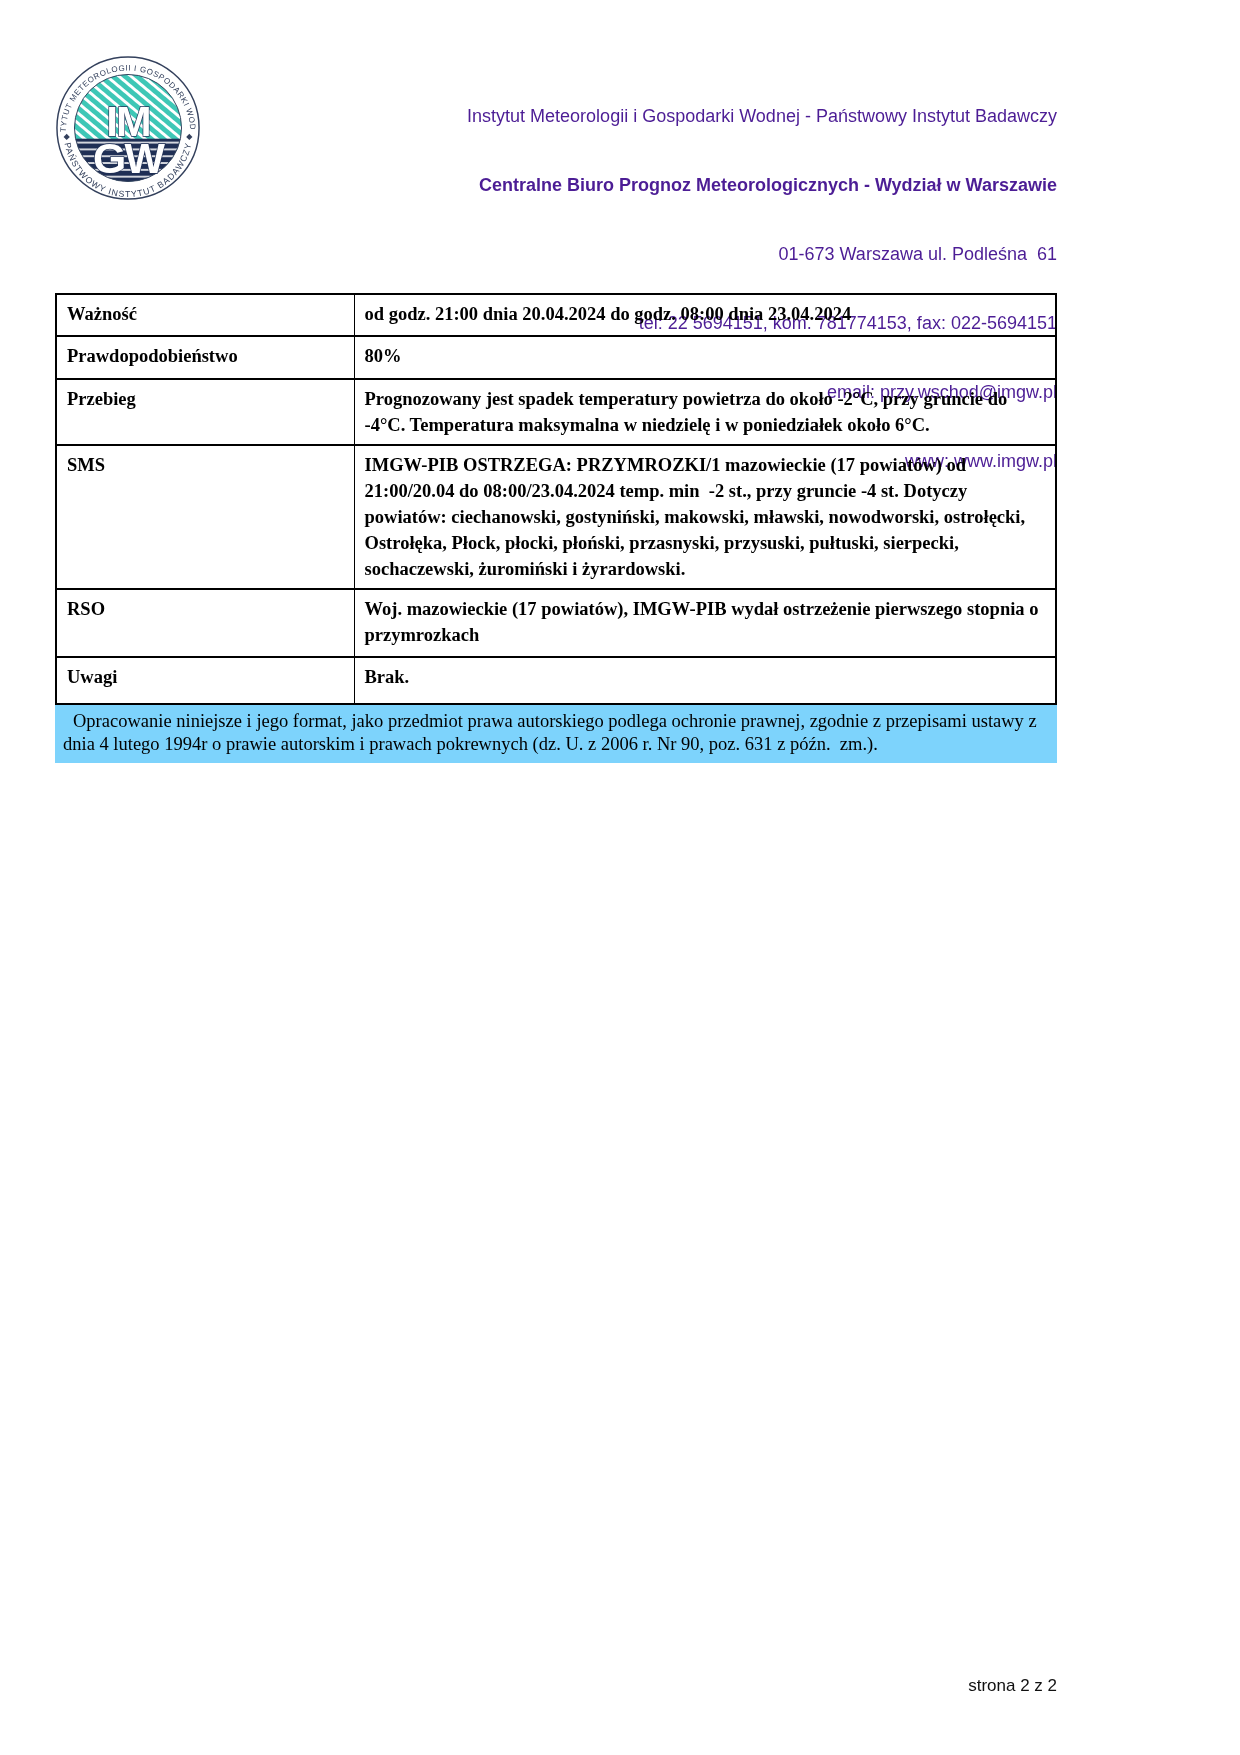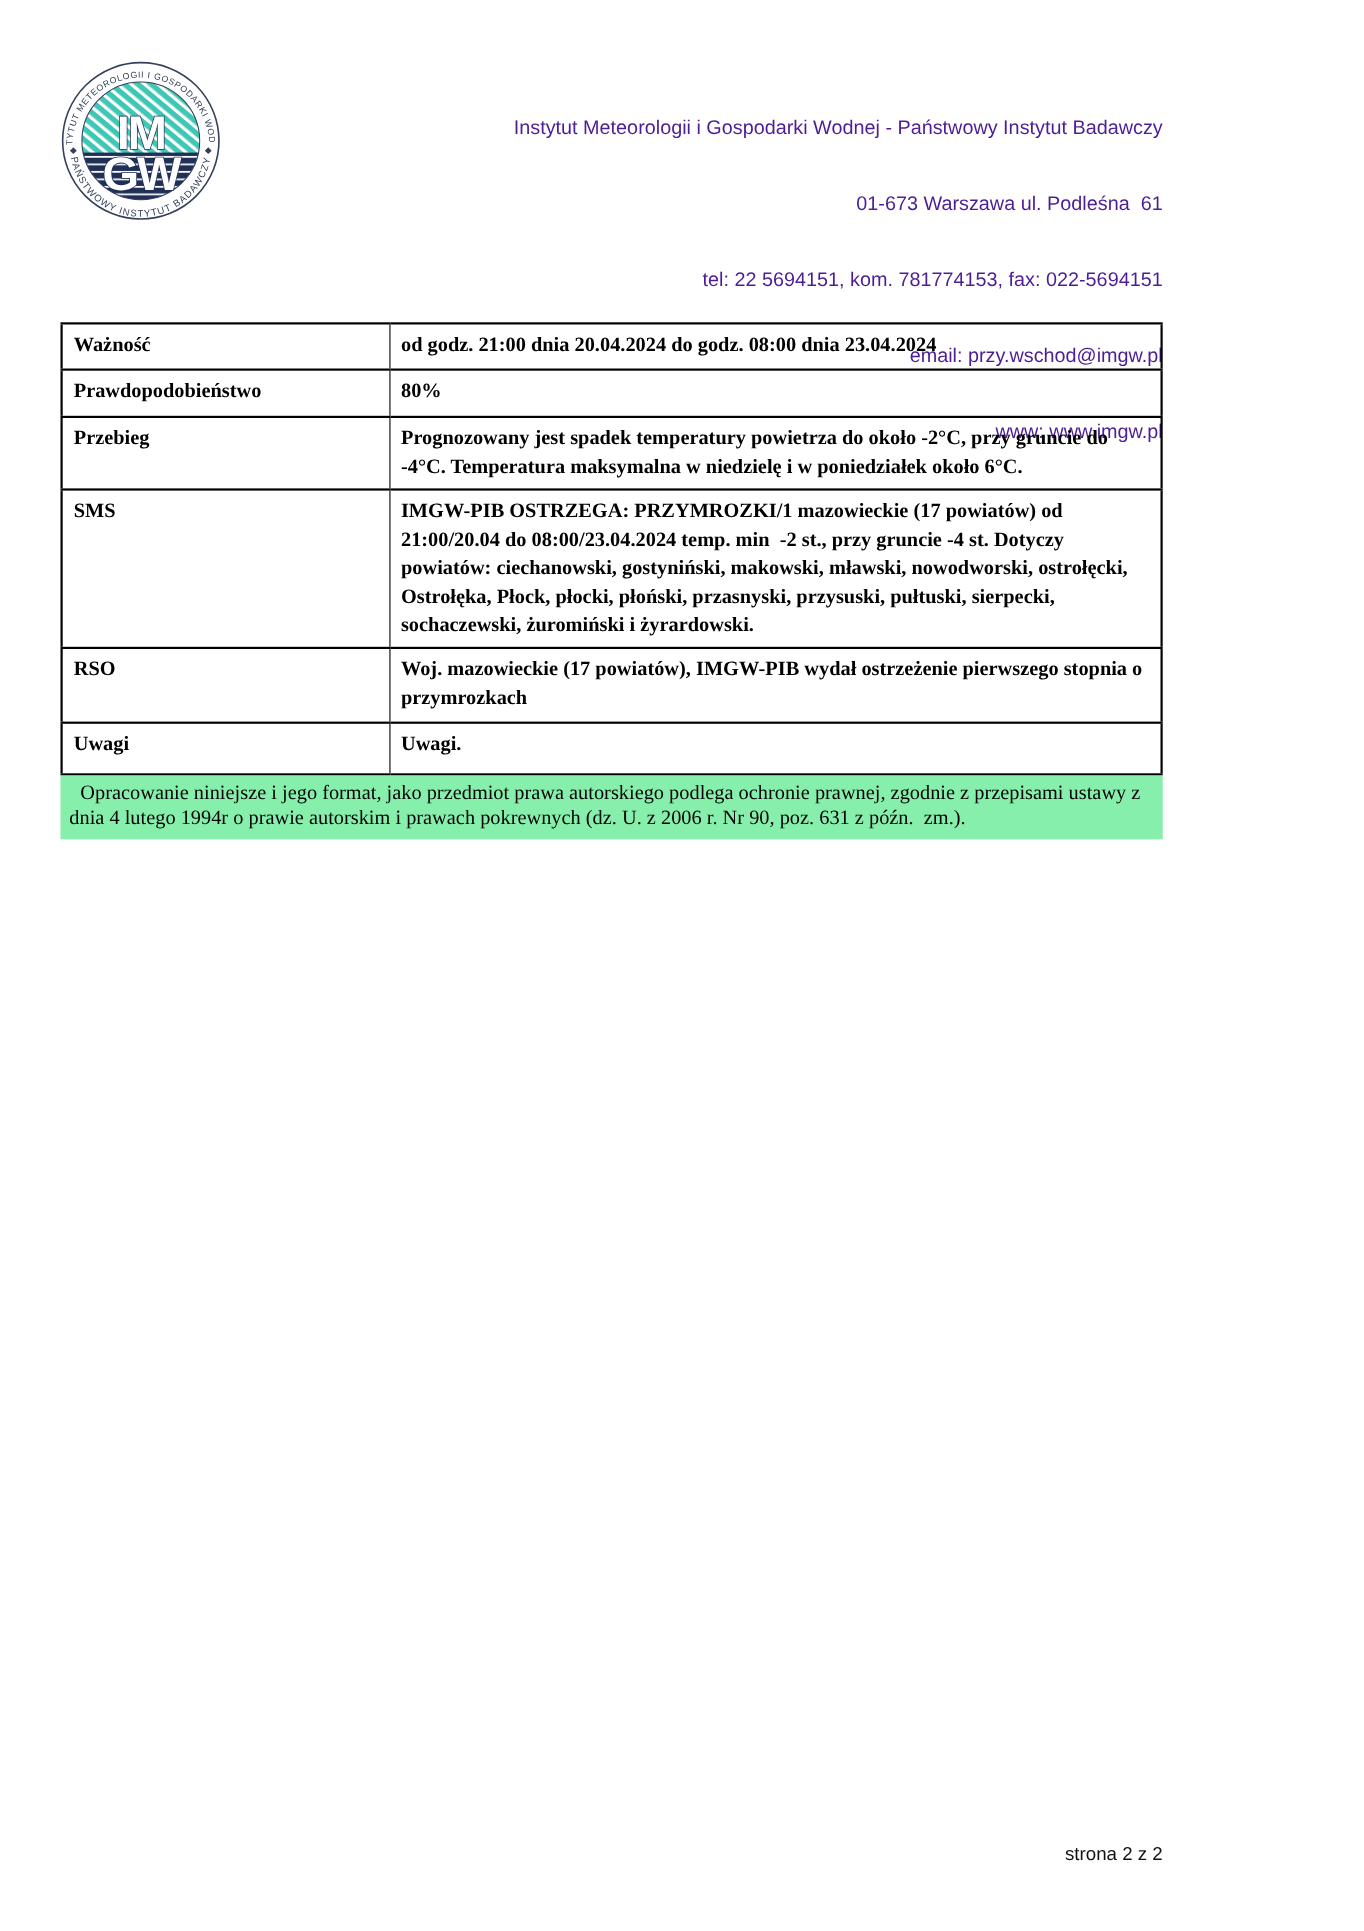"Centralne Biuro Prognoz" div.bold { html: none -> <div>Centralne Biuro Prognoz Meteorologicznych - Wydział w Warszawie</div> }
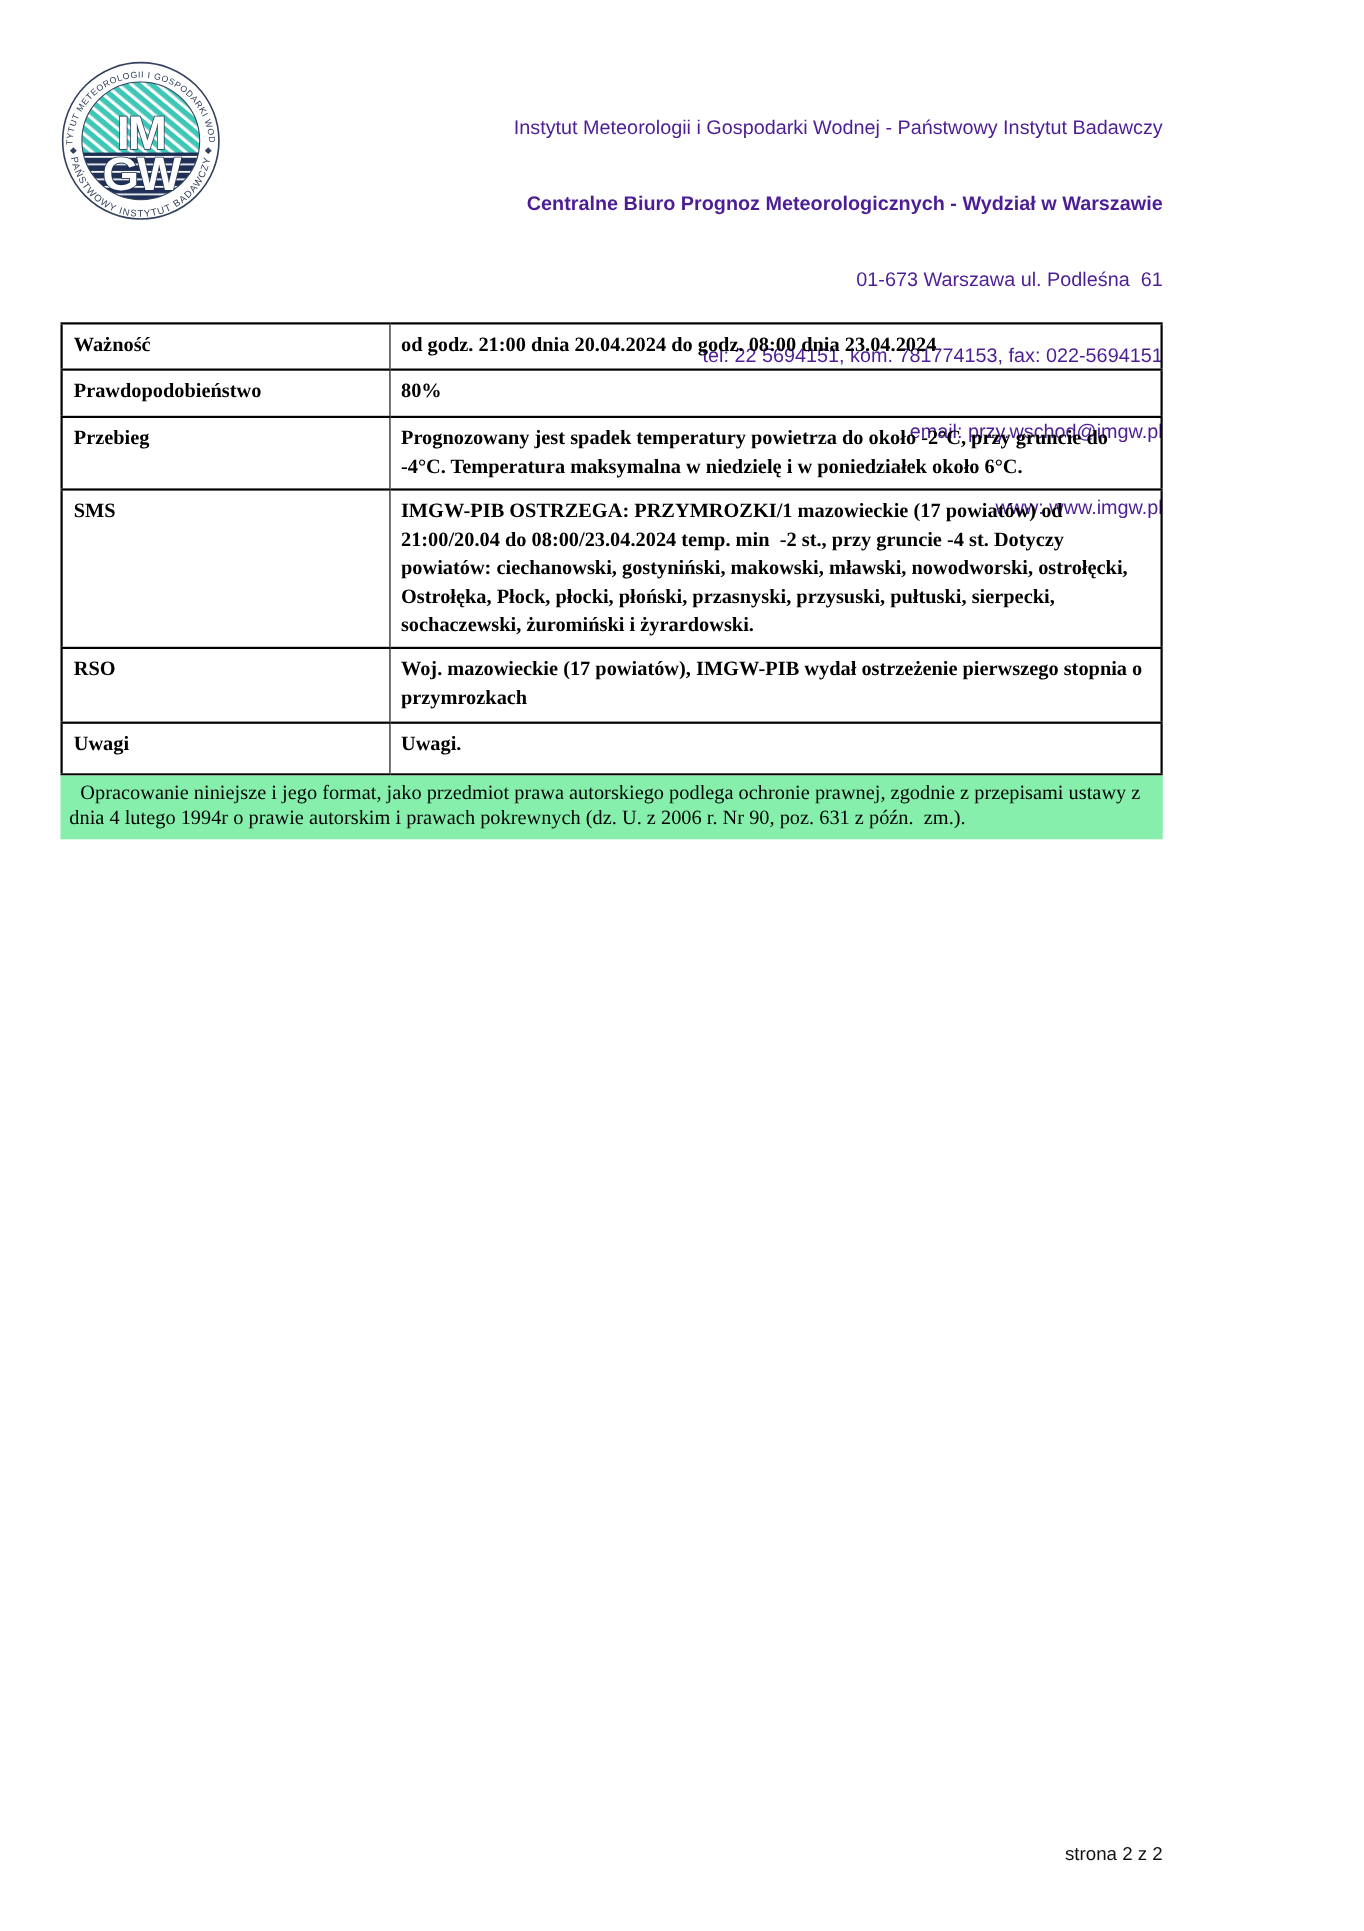"Uwagi." td.val { text: Uwagi -> Brak }
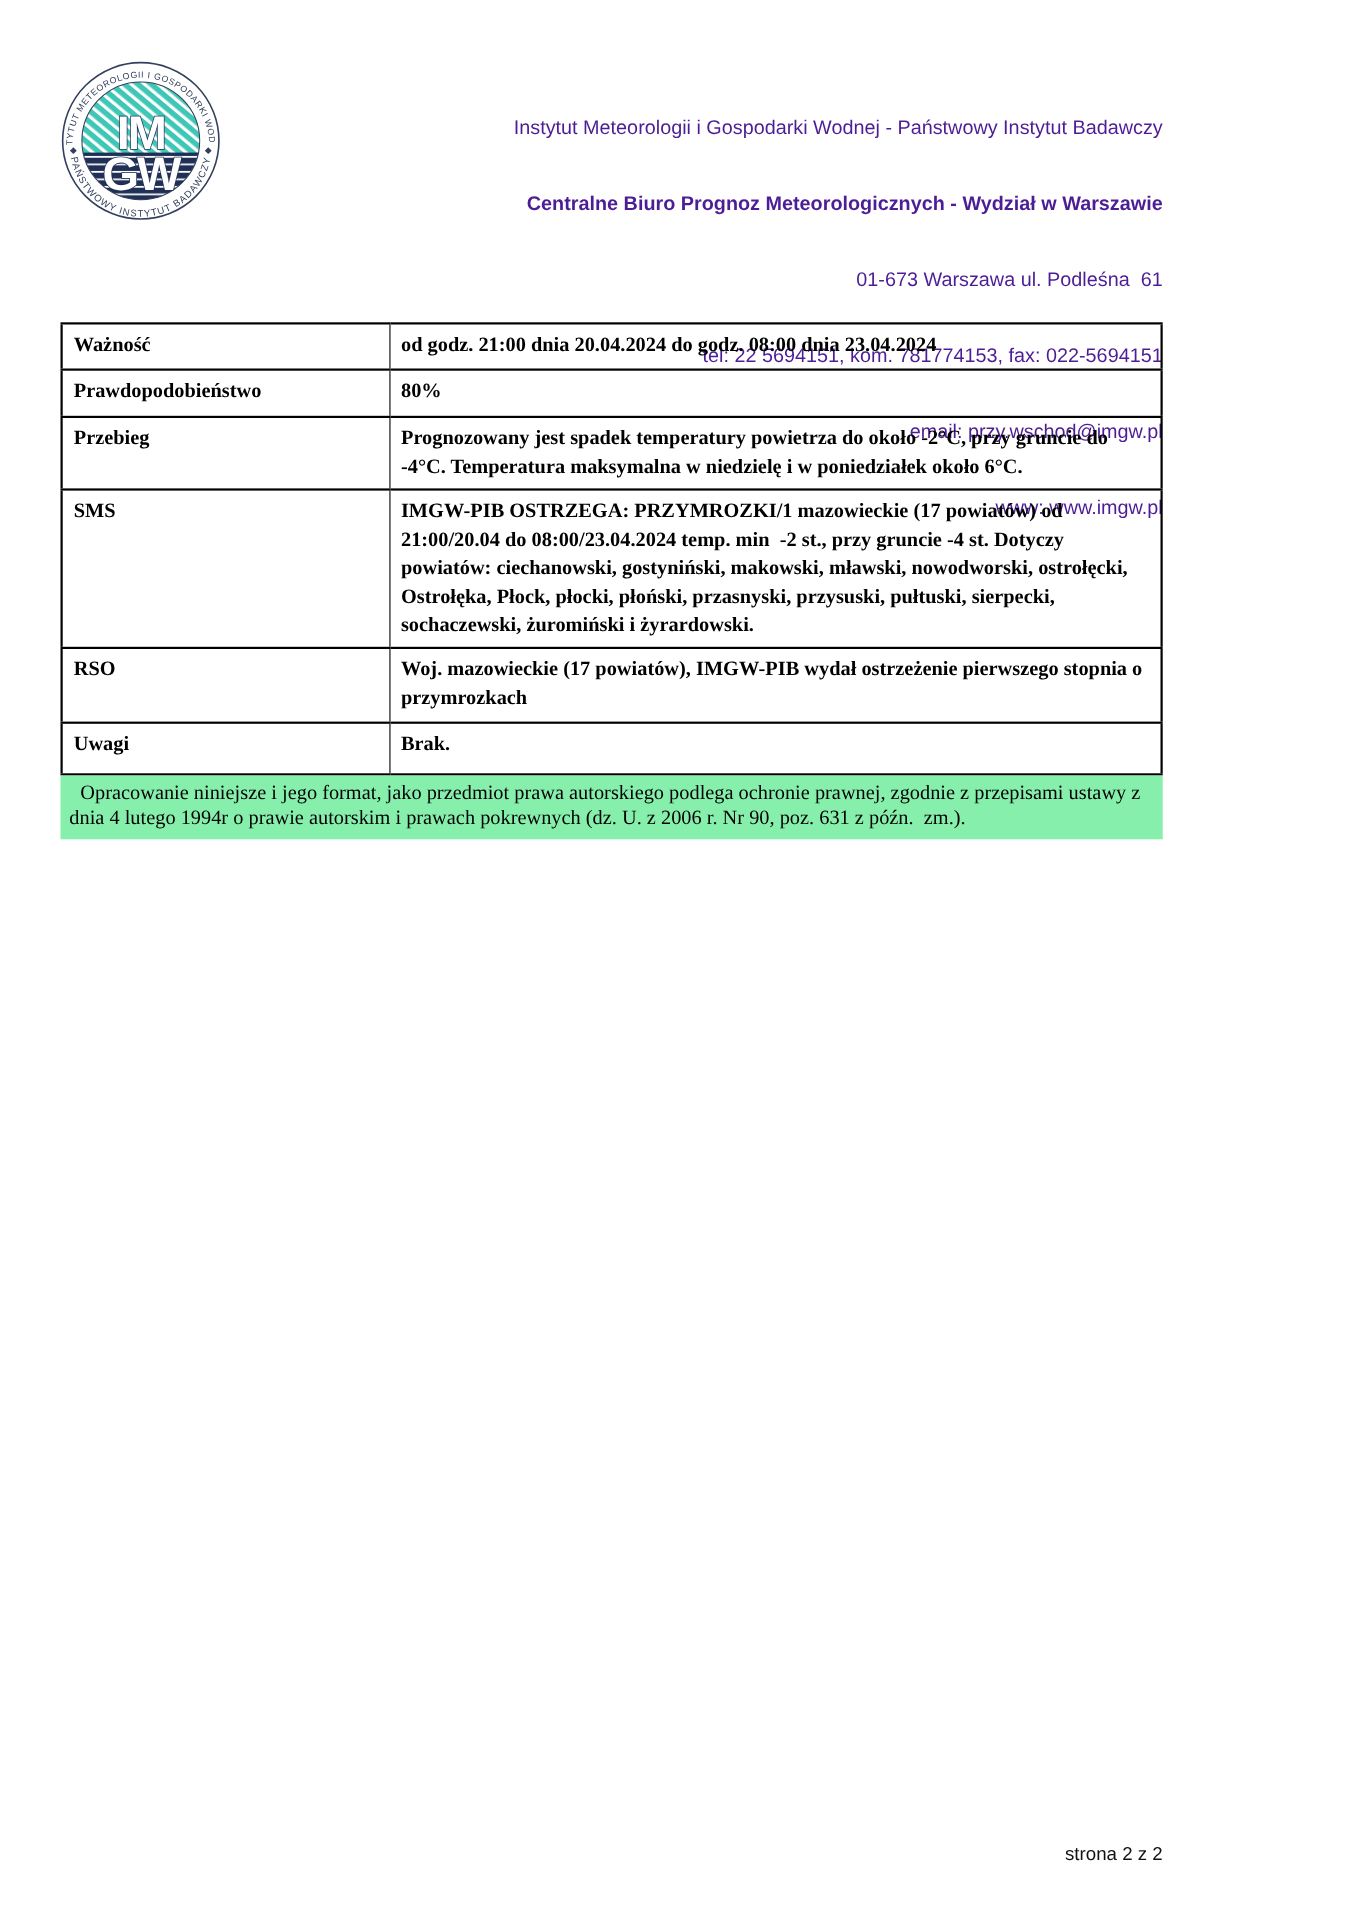"Opracowanie niniejsze i jego format," .disclaimer { background: #86efac -> #7dd3fc }
